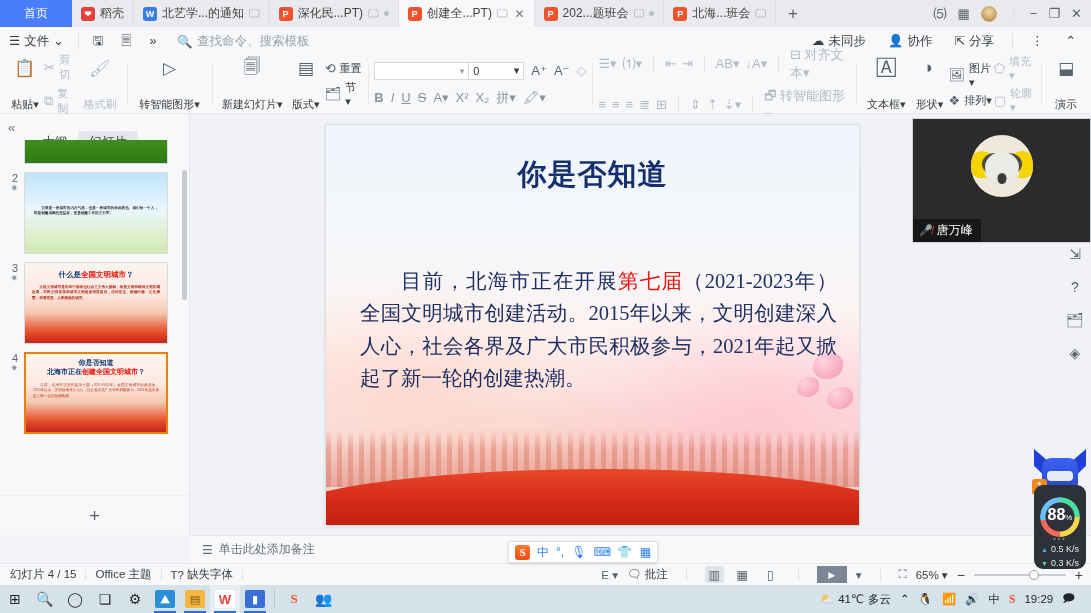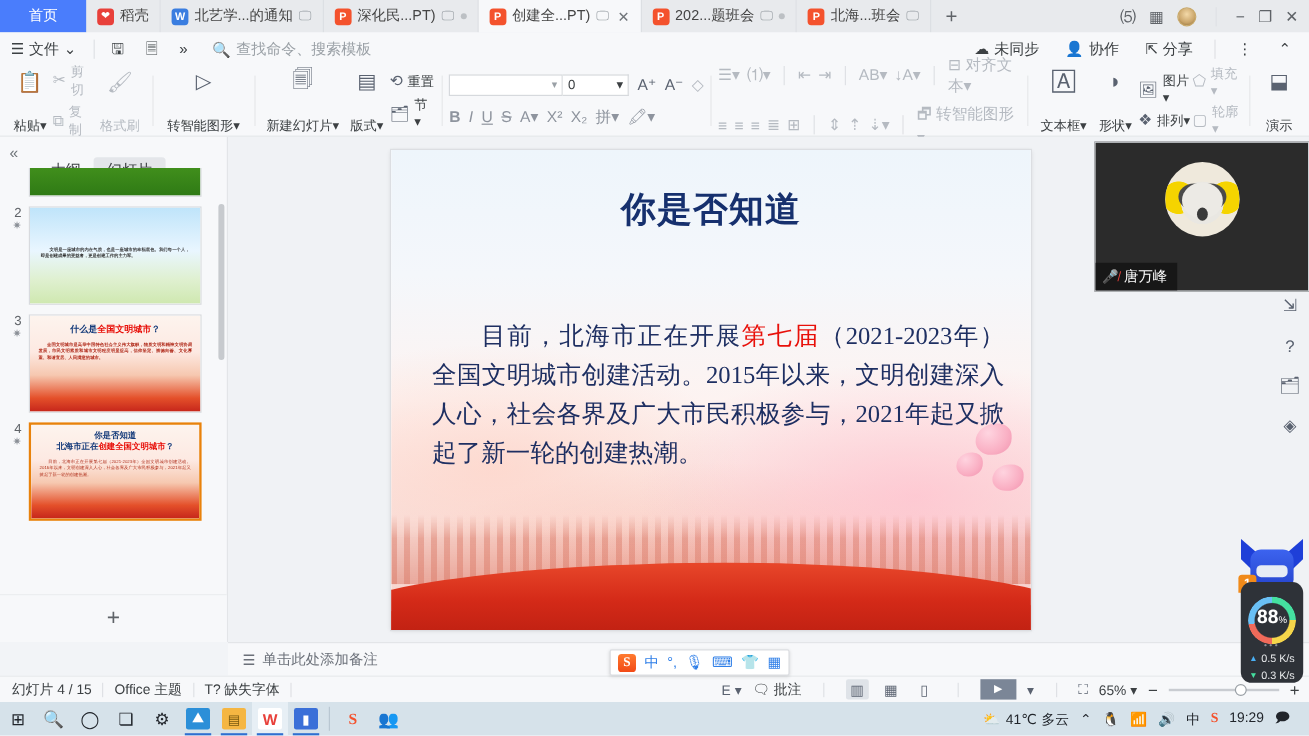"什么是全国文明城市？" .thumb { font-family: none -> Liberation Serif, serif }
